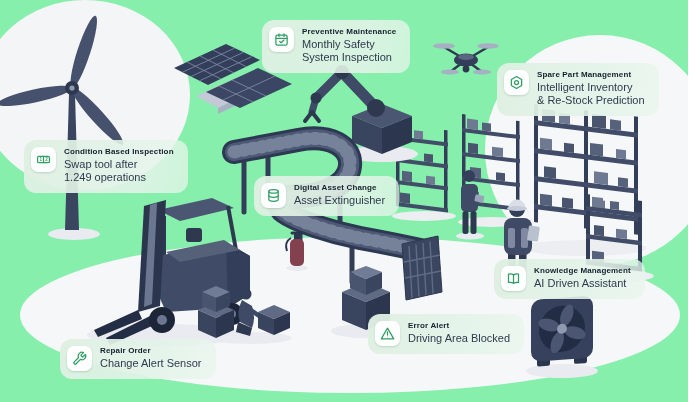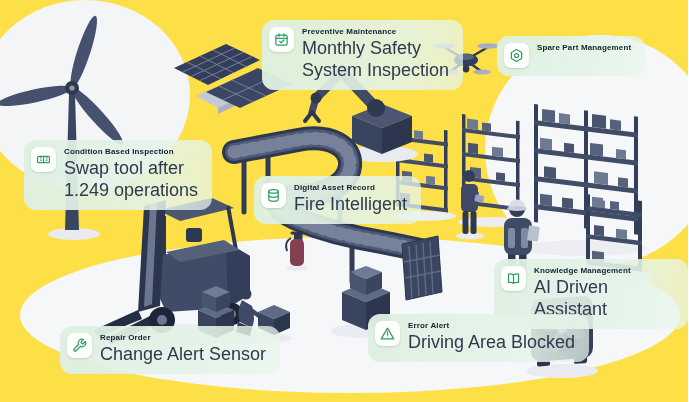"Preventive Maintenance" .stage { background: #fde047 -> #86efac }
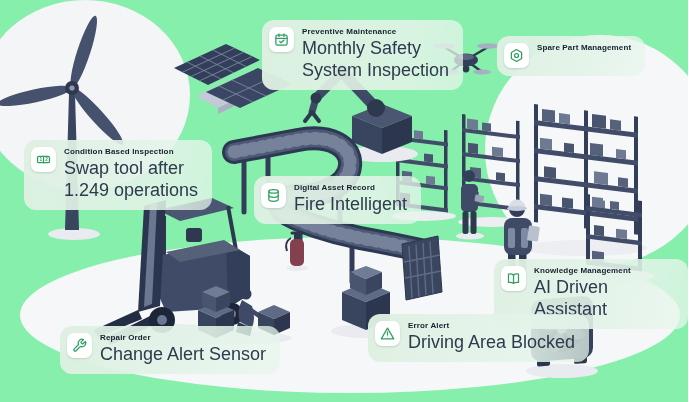"Monthly Safety" .ct-sub { font-size: 18px -> 11px }
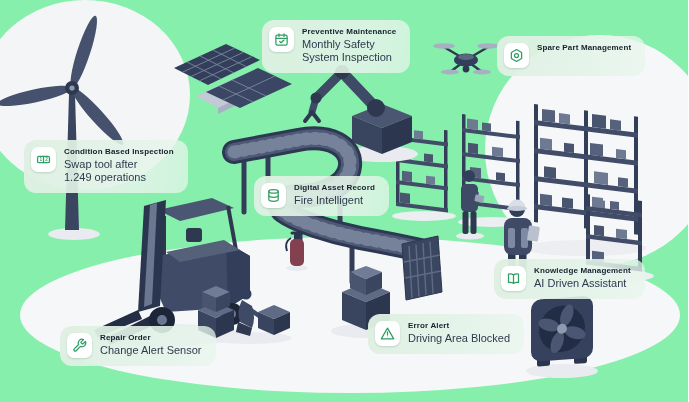"Spare Part Management" div.callout { top: 36px -> 63px }
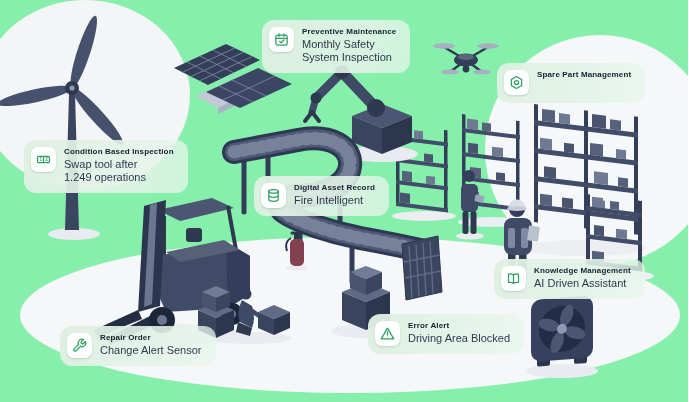"Intelligent Inventory" span.ct-sub { html: none -> <span>Intelligent Inventory &amp; Re-Stock Prediction</span> }
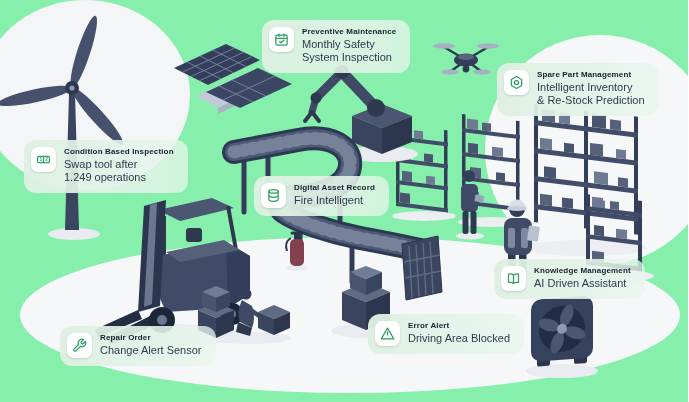"Digital Asset Record" span.ct-title { text: Record -> Change }
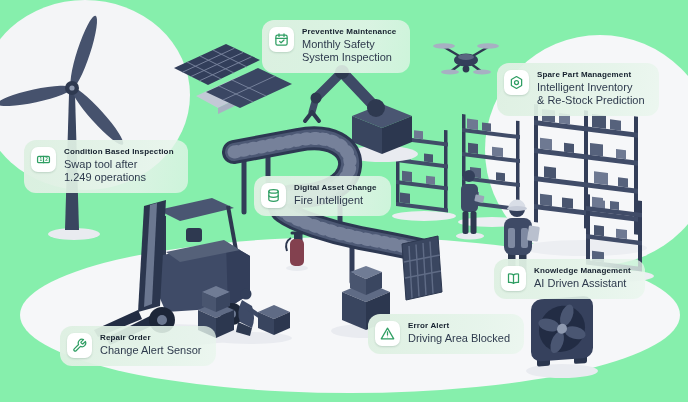"Fire Intelligent" span.ct-sub { text: Fire Intelligent -> Asset Extinguisher }
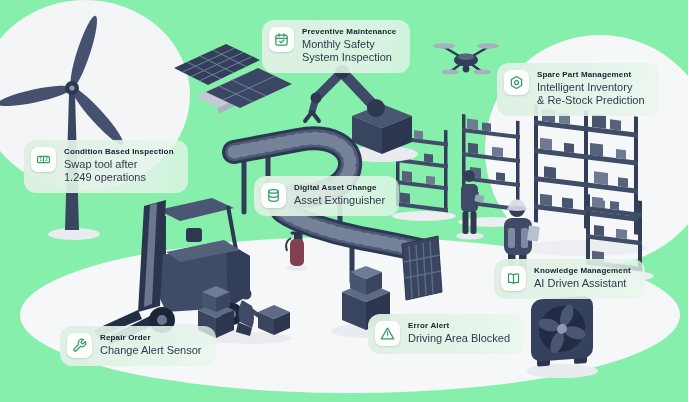"Repair Order" div.callout { top: 326px -> 339px }
